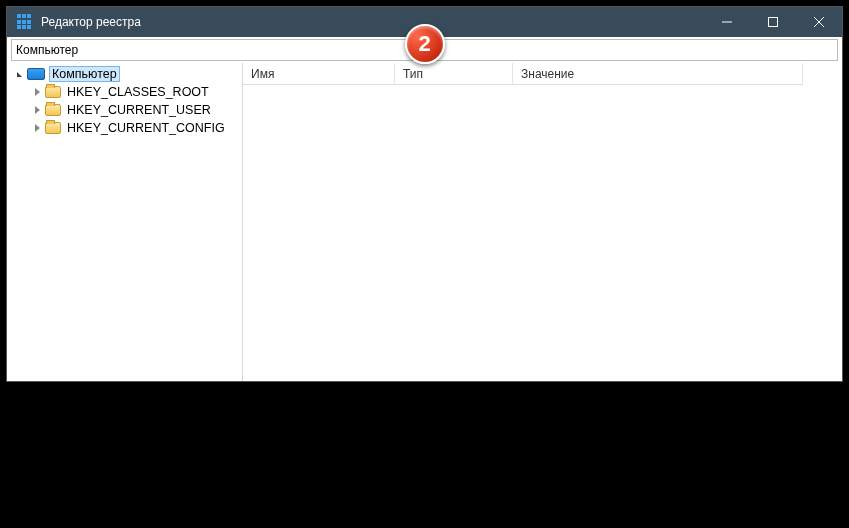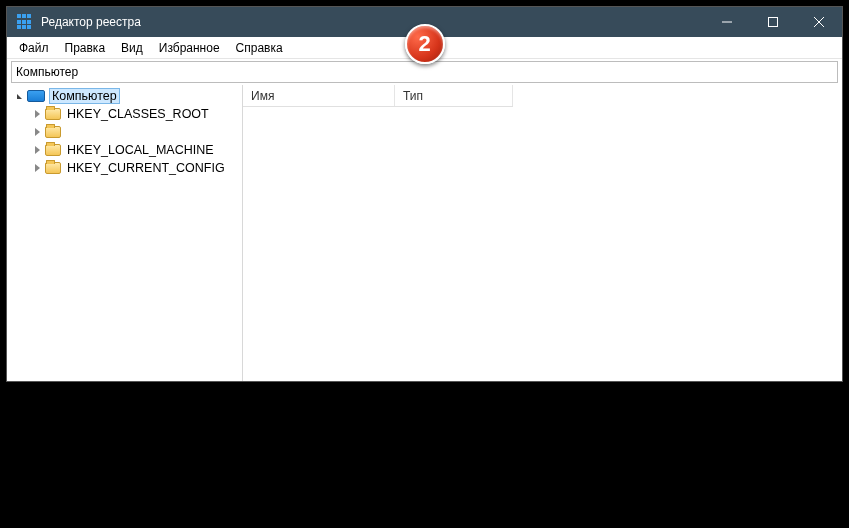"Файл" div.menubar { html: <div> <div>Файл</div> <div>Правка</div> <div>Вид</div> <div>Избранное</div> <div>Справка</div> </div> -> none }
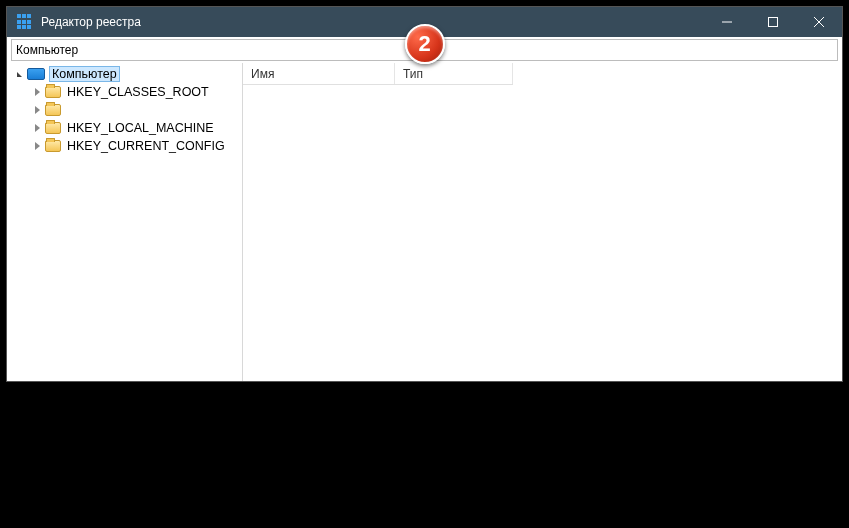"Значение" div.col { html: none -> <div> <span>Значение</span> </div> }
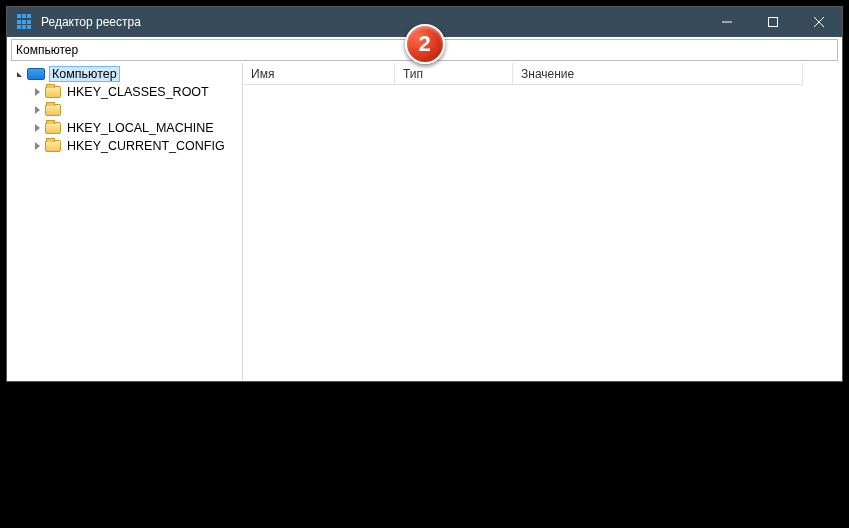"HKEY_CURRENT_USER" span.label { html: none -> <span>HKEY_CURRENT_USER</span> }
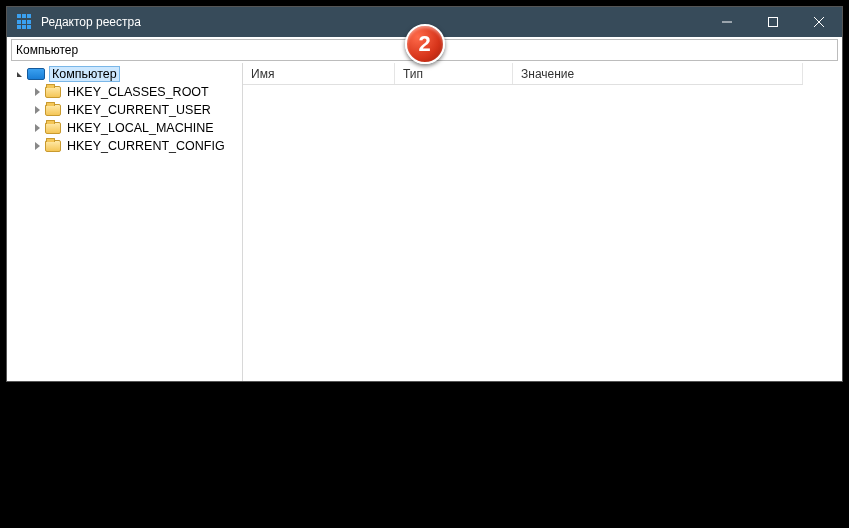"HKEY_LOCAL_MACHINE" div.tree-row { html: <div> <span></span> <span></span> <span>HKEY_LOCAL_MACHINE</span> </div> -> none }
